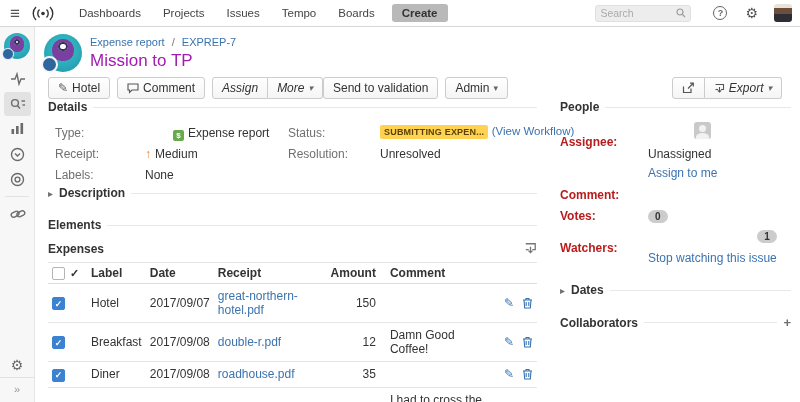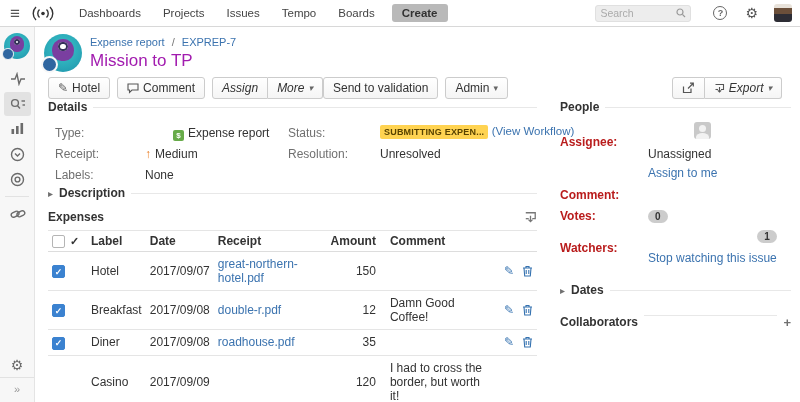"Elements" div.sec-head { html: none -> <div> <span>Elements</span> <span></span> </div> }
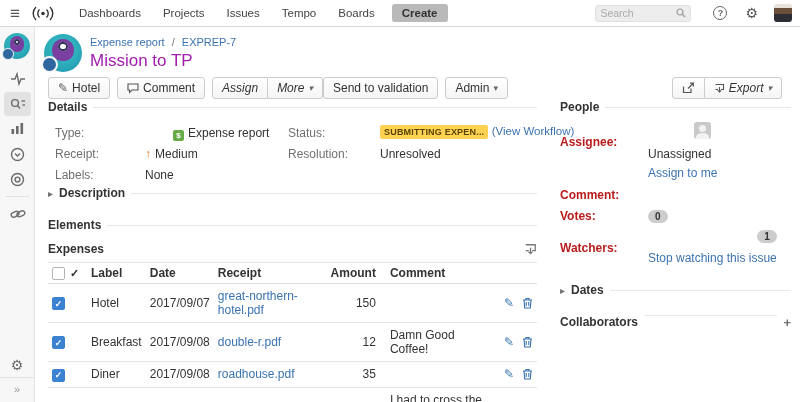"Expenses" .expenses-head { align-items: flex-end -> flex-start }
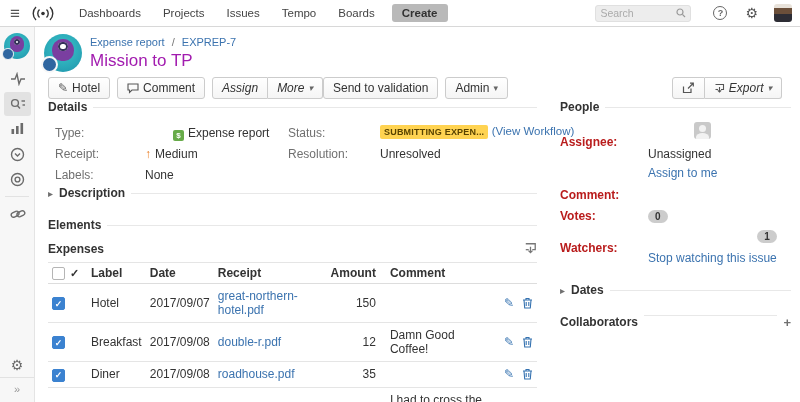"Collaborators" .collab-head { align-items: flex-start -> center }
